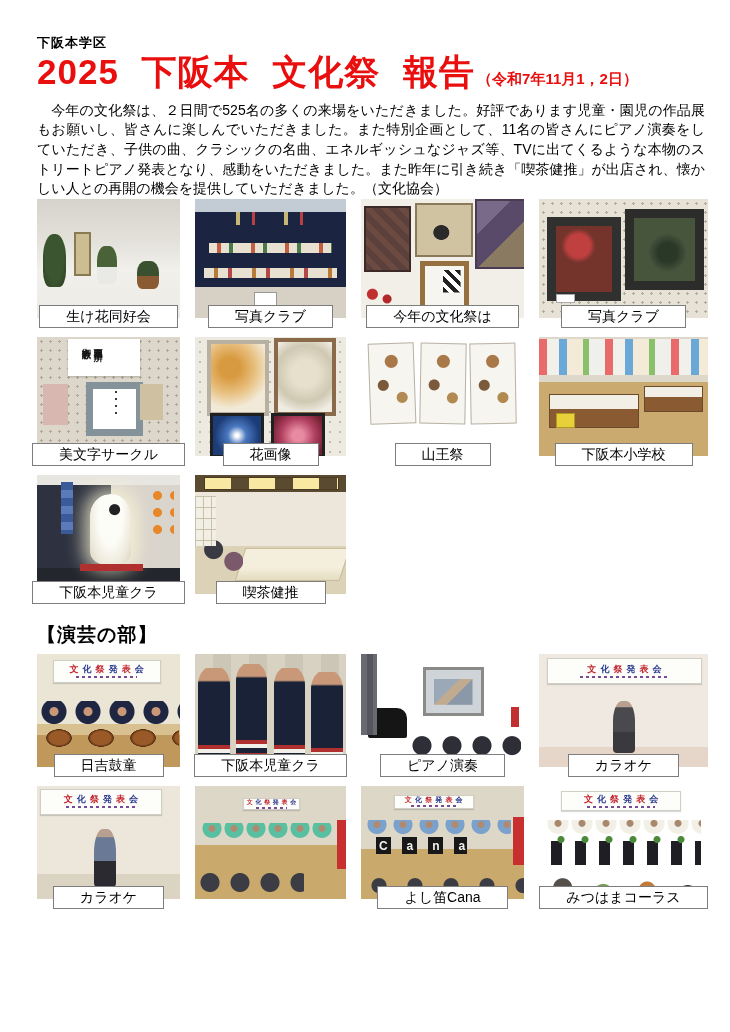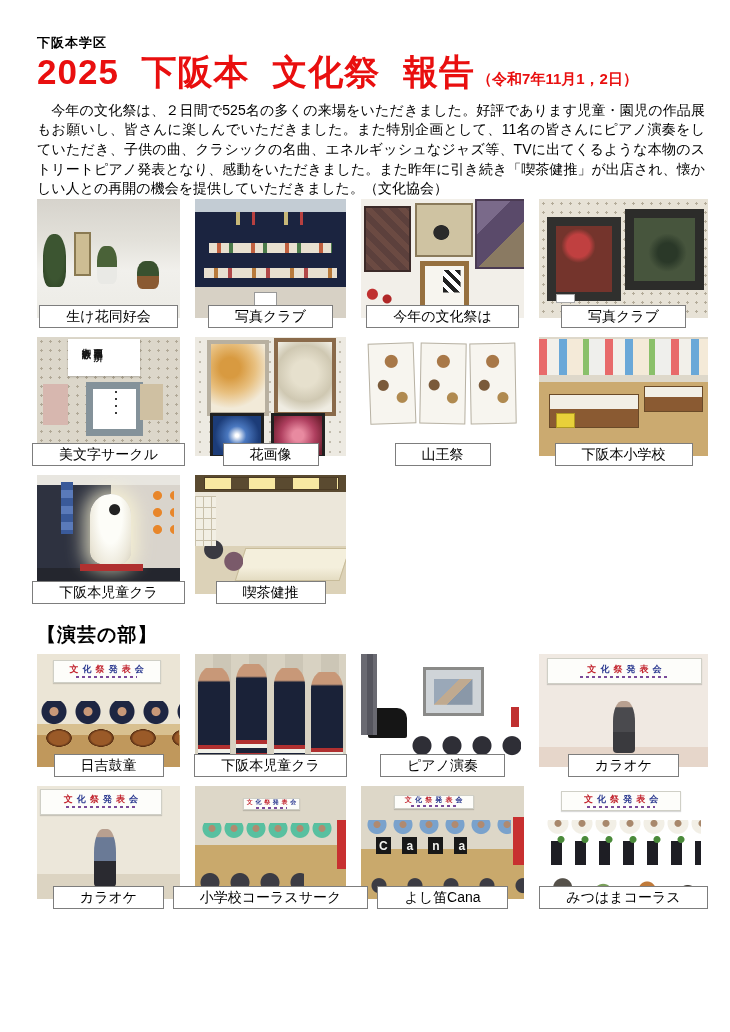"小学校コーラスサーク" figcaption.caption { html: <figcaption>小学校コーラスサーク</figcaption> -> none }
